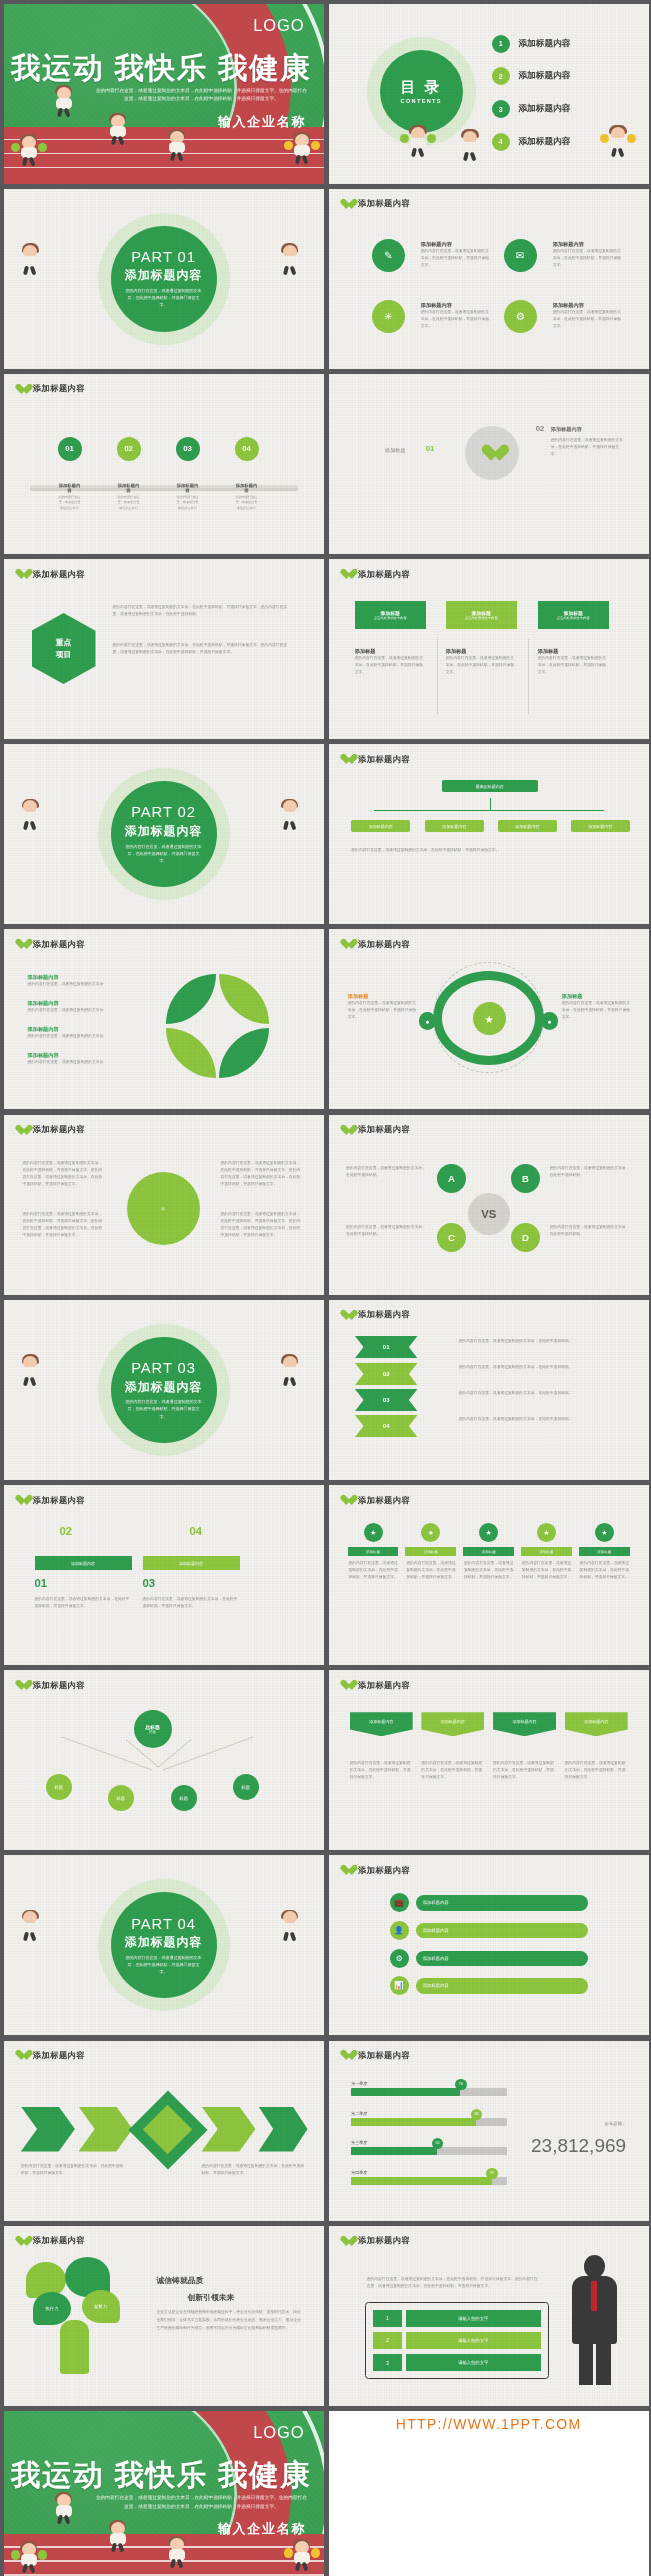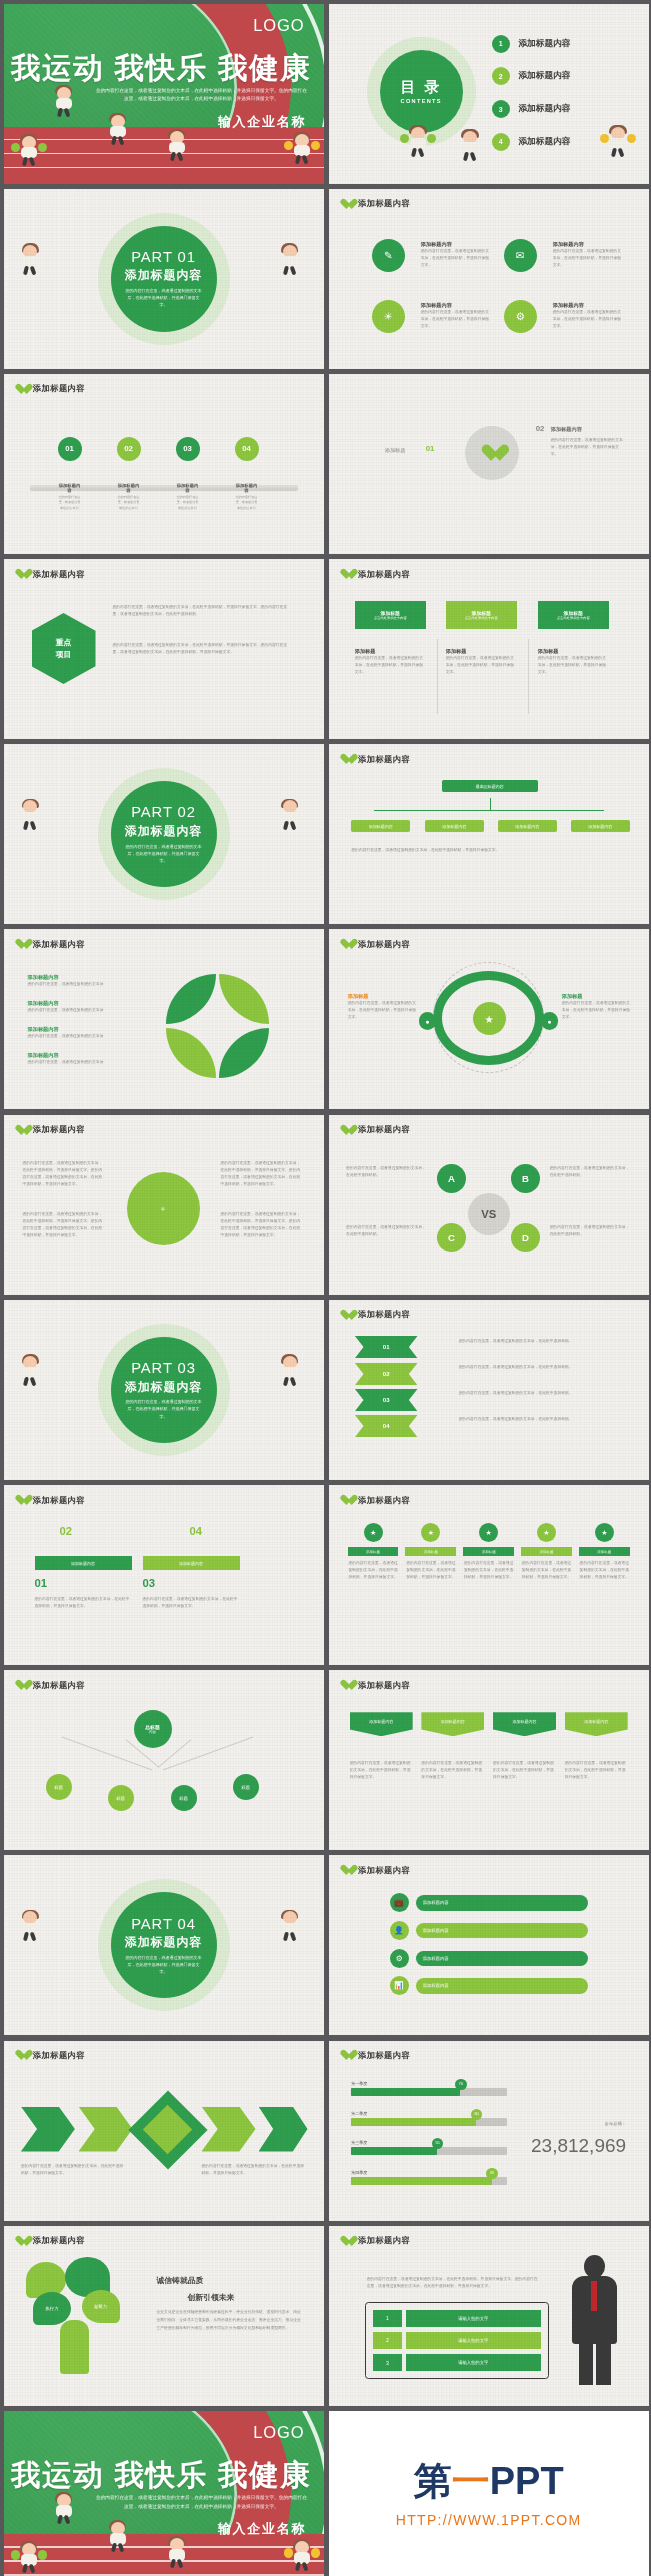"第一PPT" div { html: <div> <span>第</span><span>一</span><span>PPT</span> </div> -> none }
